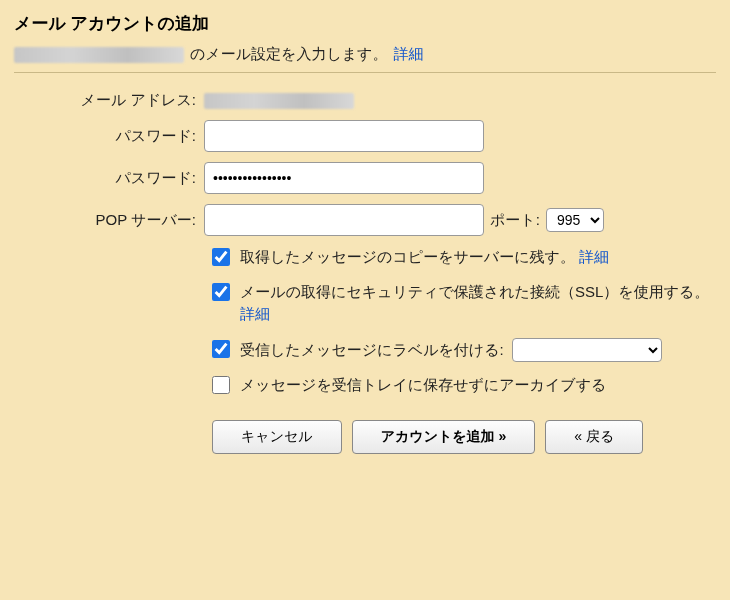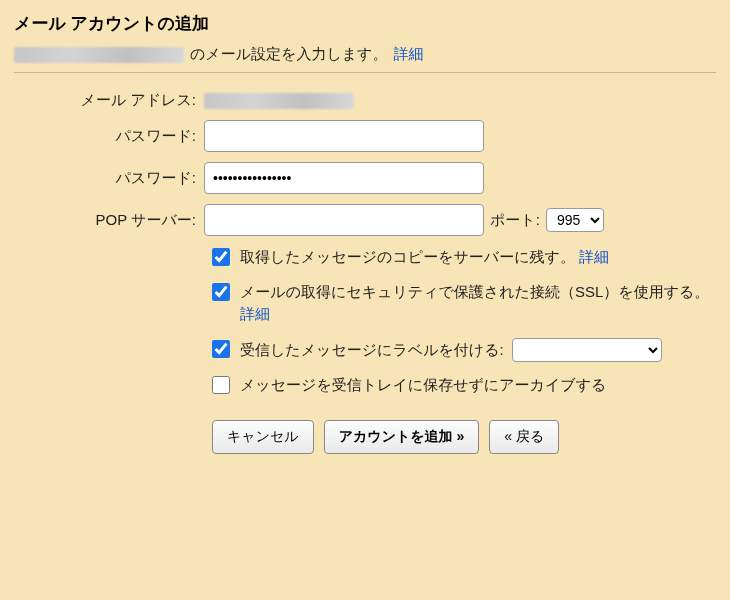"キャンセル" .btn { padding: 0 14px -> 0 28px }
